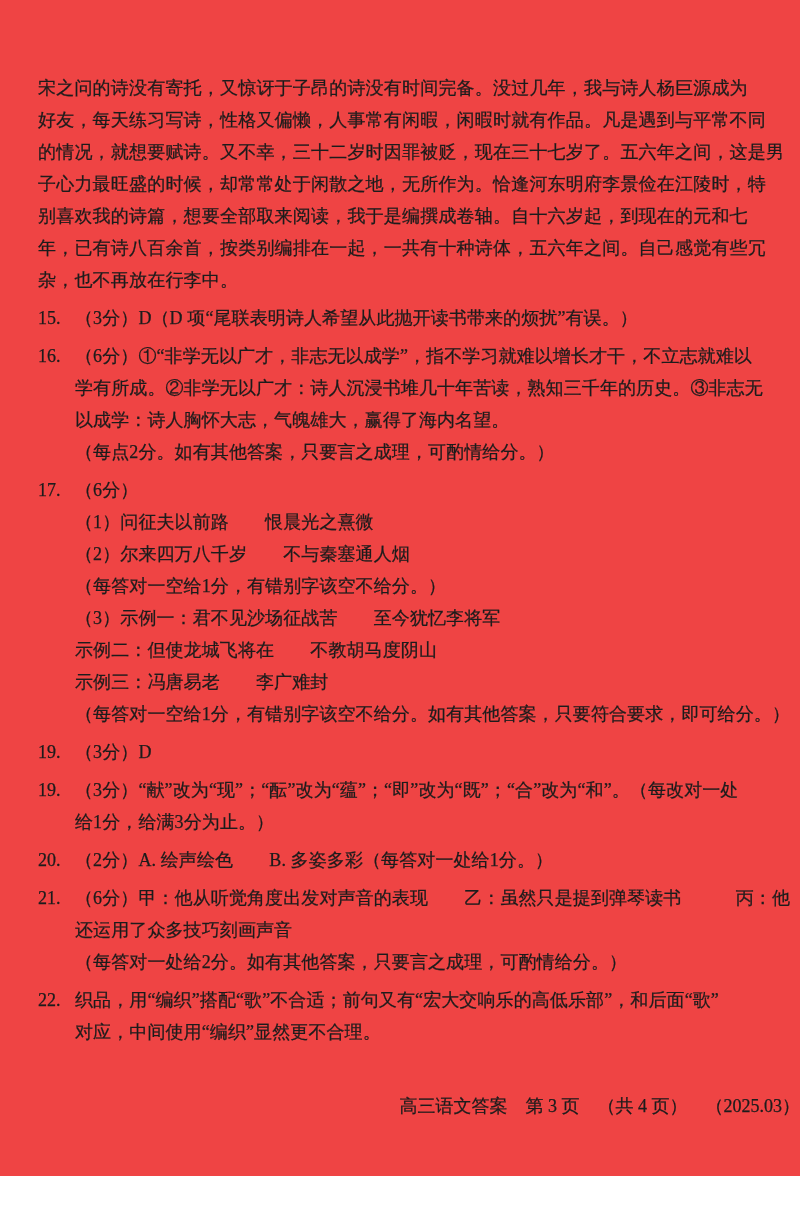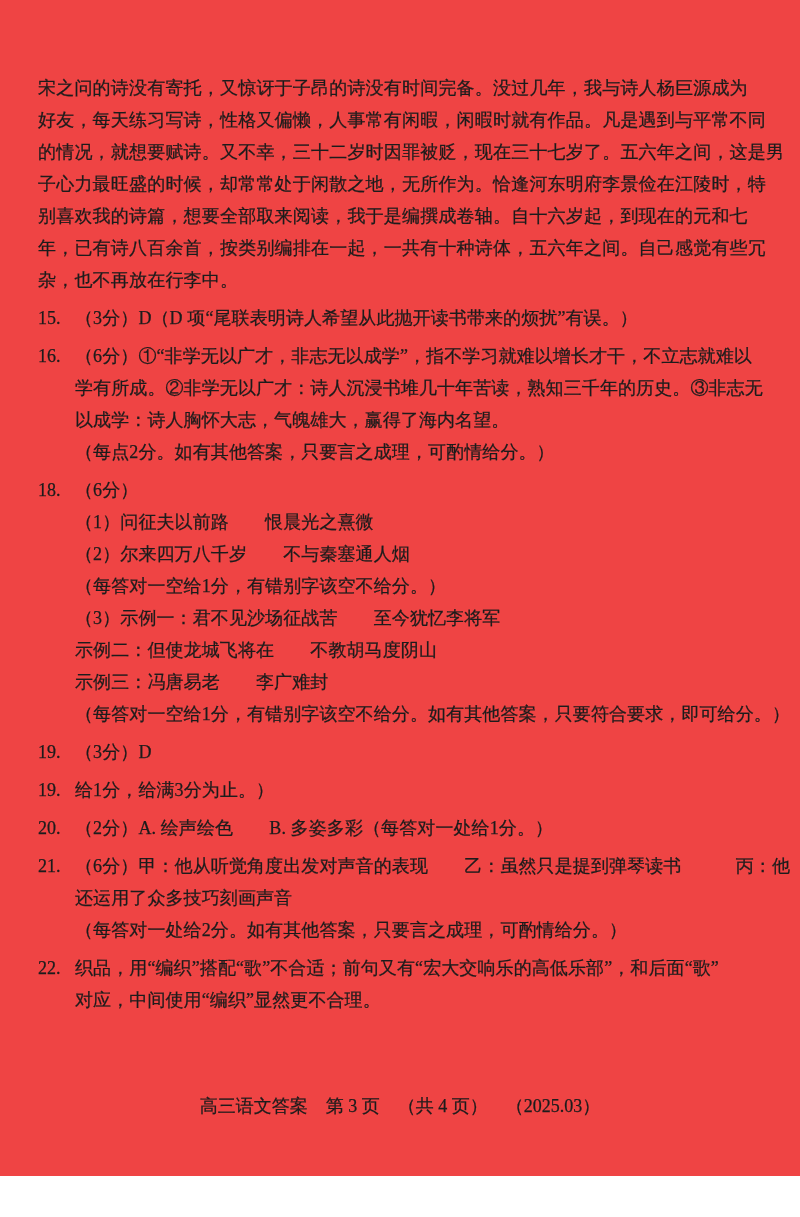"18." div.qnum { text: 18 -> 17 }
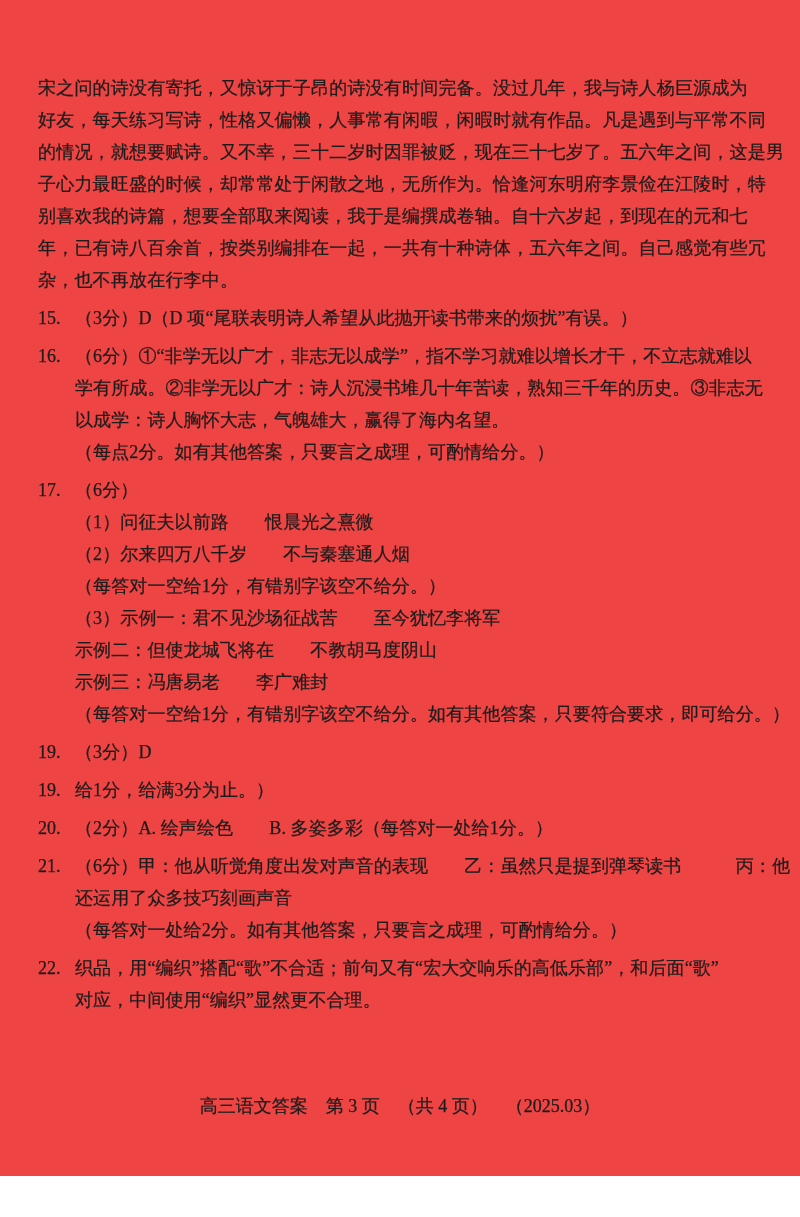"（3分）“献”改为“现”；“酝”改为“蕴”；“即”改为“既”；“合”改为“和”。" div.qline { html: none -> <div>（3分）“献”改为“现”；“酝”改为“蕴”；“即”改为“既”；“合”改为“和”。（每改对一处</div> }
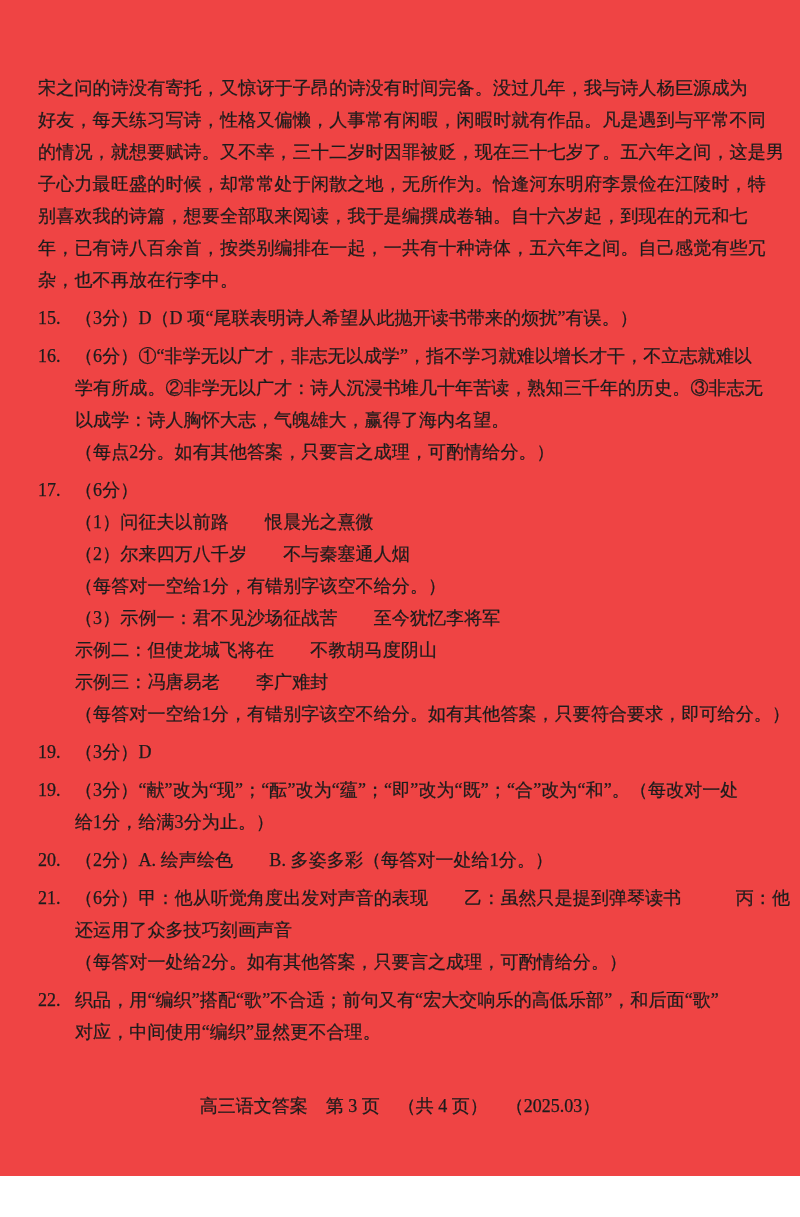"高三语文答案 第 3 页 （共" .footer { text-align: center -> right }
